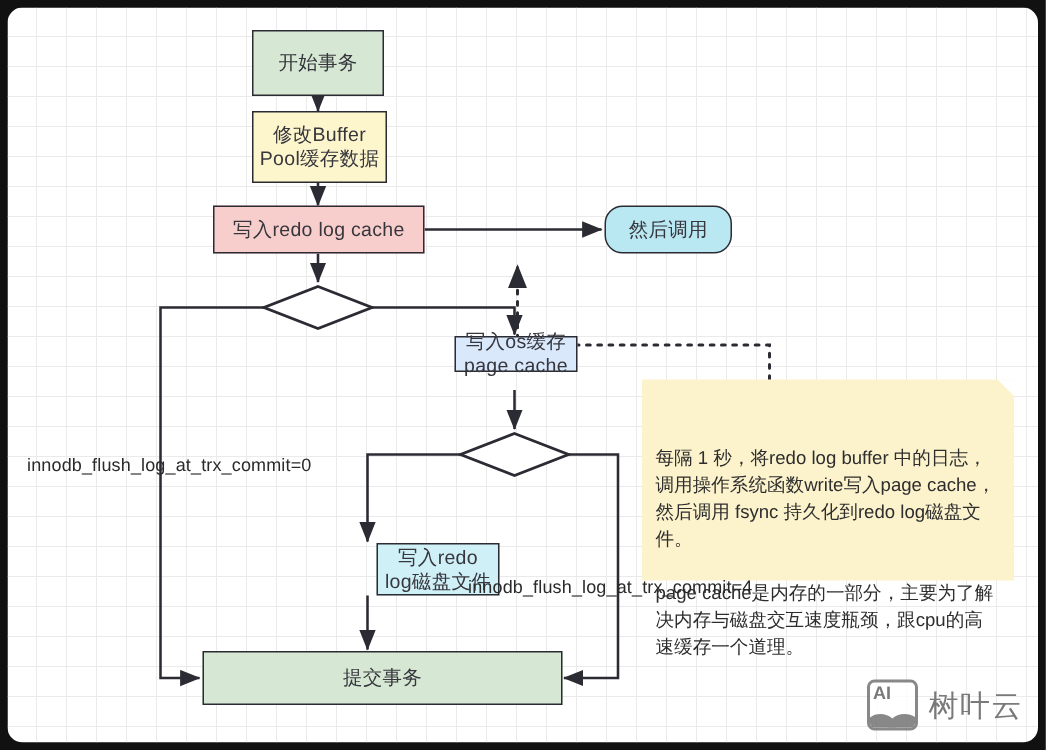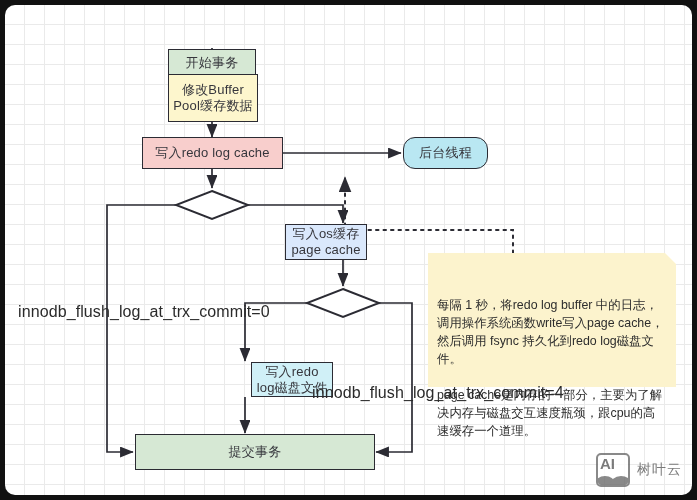"开始事务" div.node { height: 28px -> 44px; margin-top: 29px -> none }
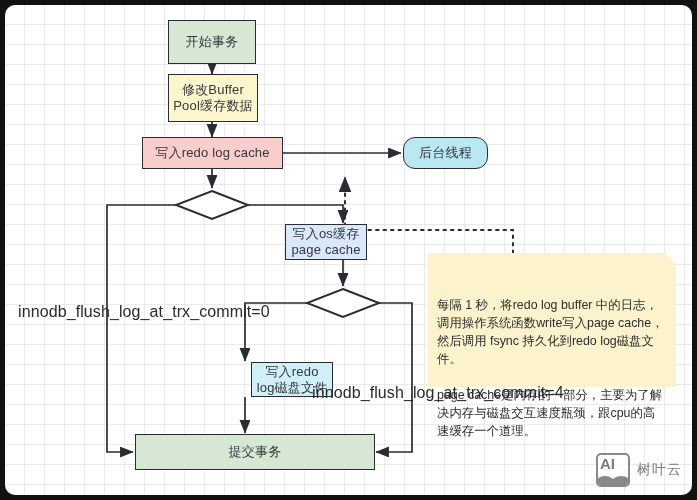"后台线程" div.node { text: 后台线程 -> 然后调用 }
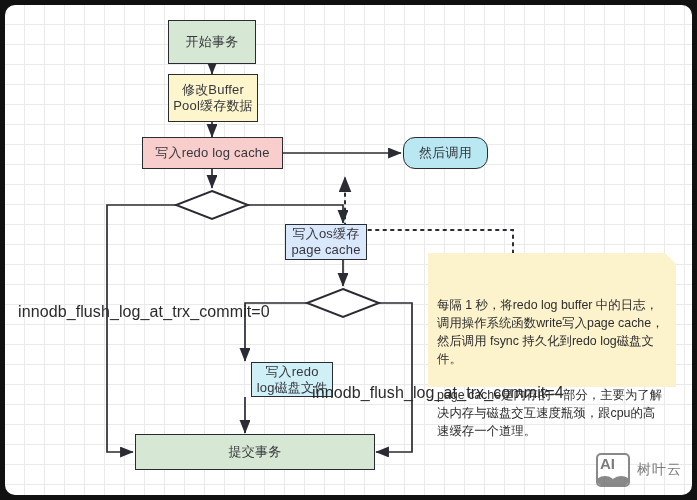"写入os缓存" div.node { height: 36px -> 24px; left: 280px -> 298px }
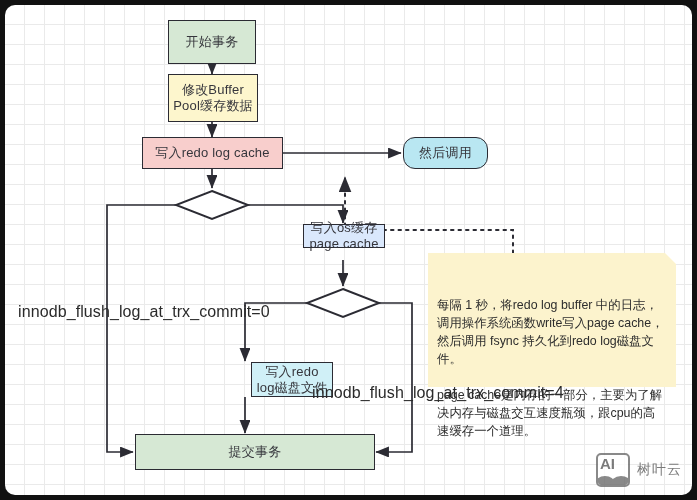"innodb_flush_log_at_trx_commit=0" .edge-label { font-size: 16px -> 12px }
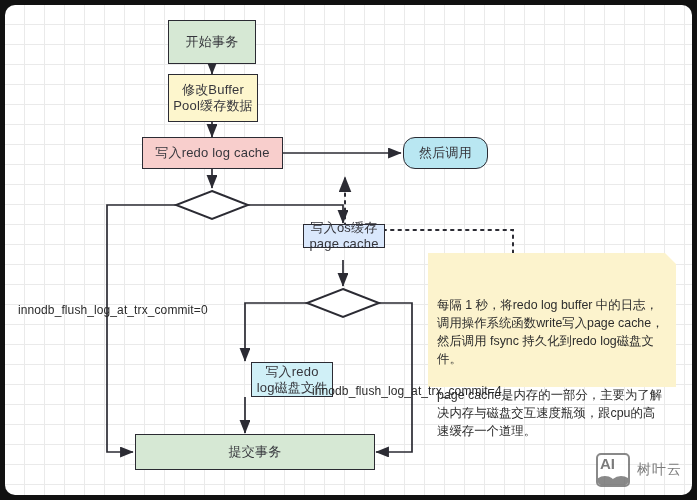"AI" #wm-icon .ai { font-size: 15px -> 12px }
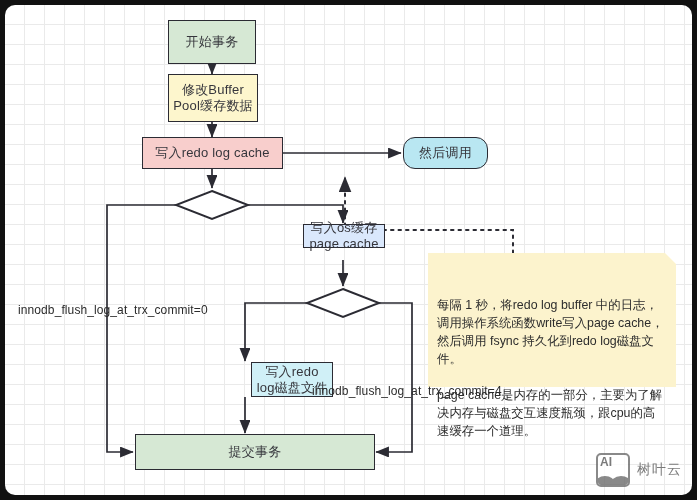"树叶云" #wm-text { font-size: 14px -> 20px }
